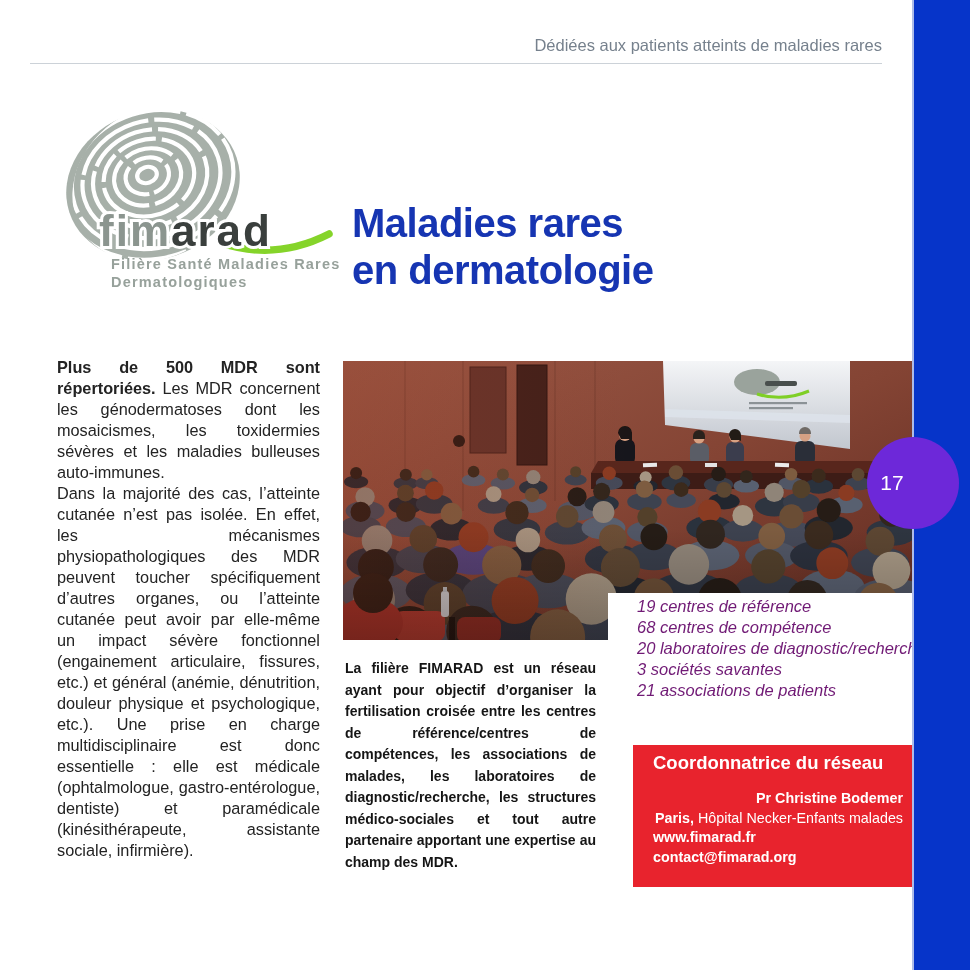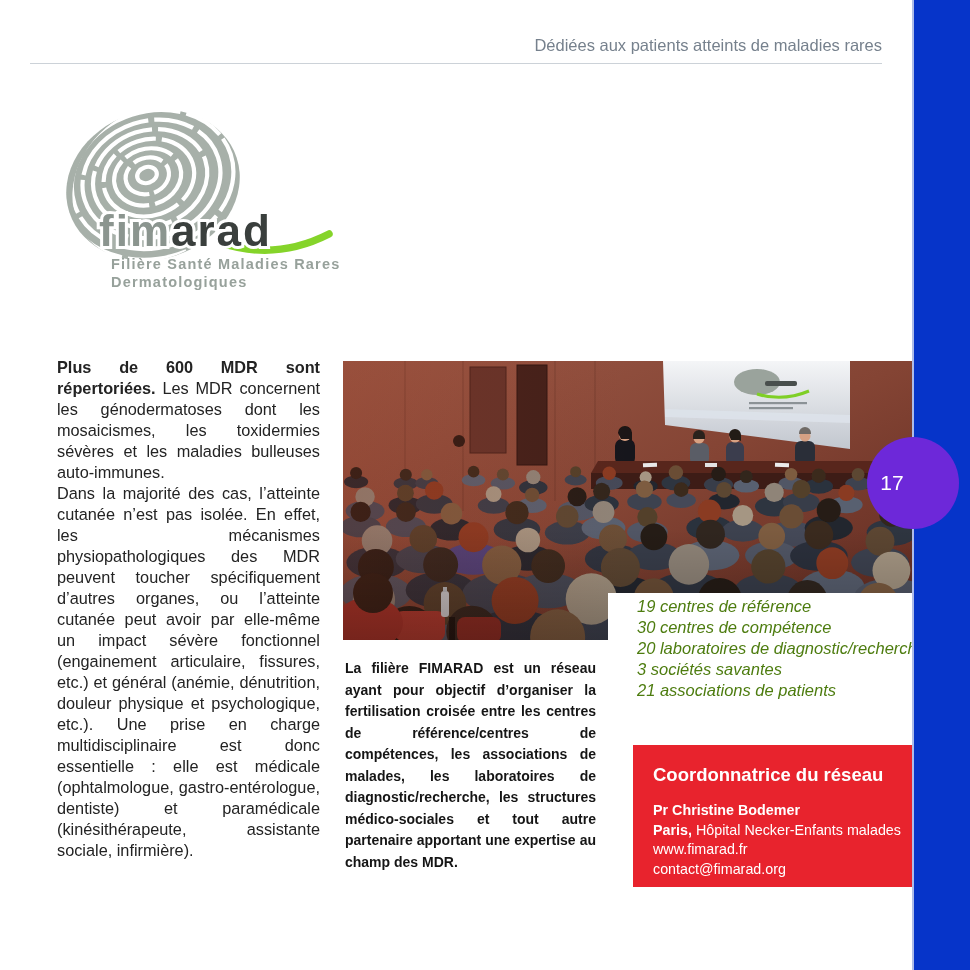"Maladies rares" h1.title { html: none -> <h1><span>Maladies rares</span><br><span>en dermatologie</span></h1> }
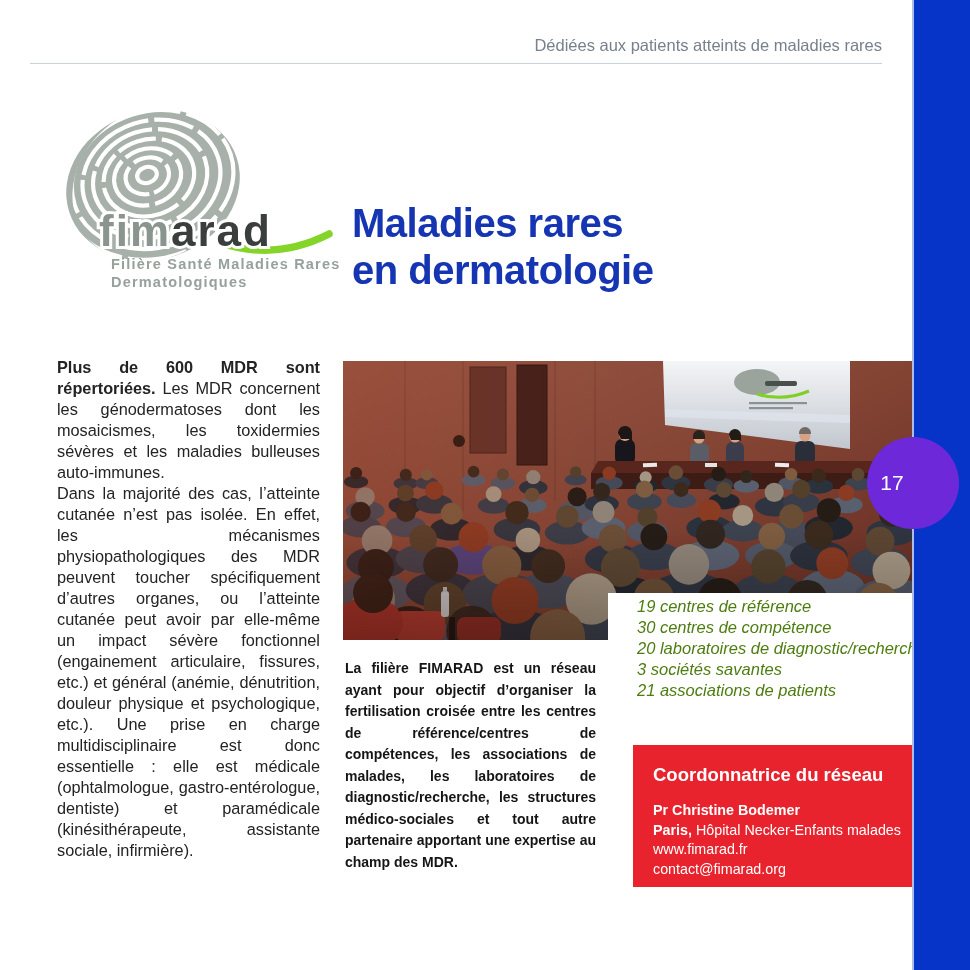"Plus de 600 MDR sont" strong { text: 600 -> 500 }
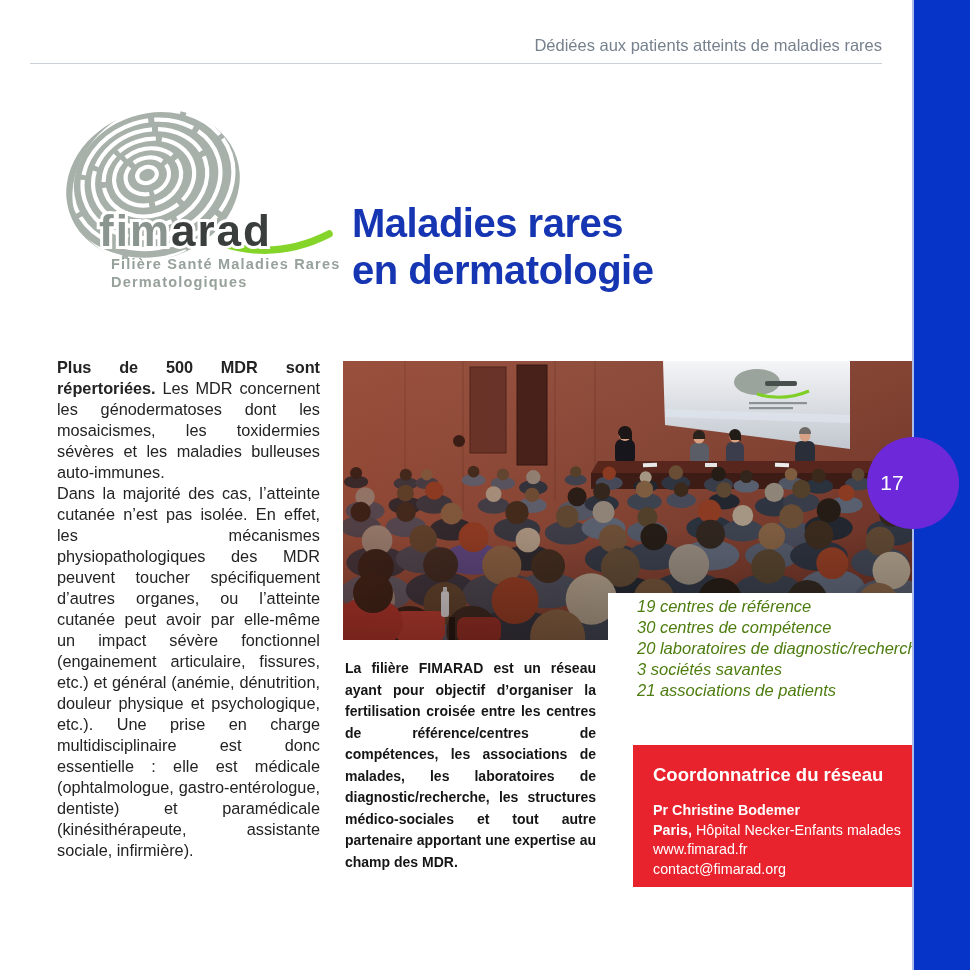"19 centres de référence" .stats { color: #4d7c0f -> #701a75 }
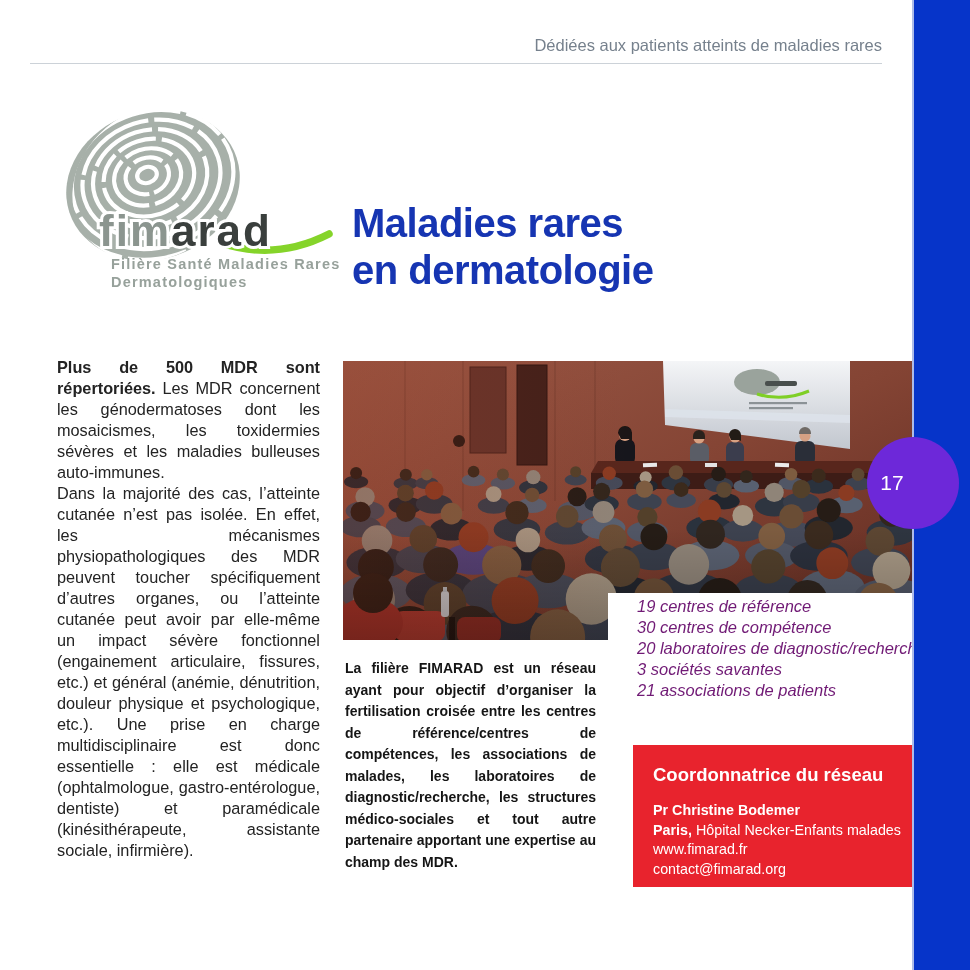"30 centres de compétence" div { text: 30 -> 68 }
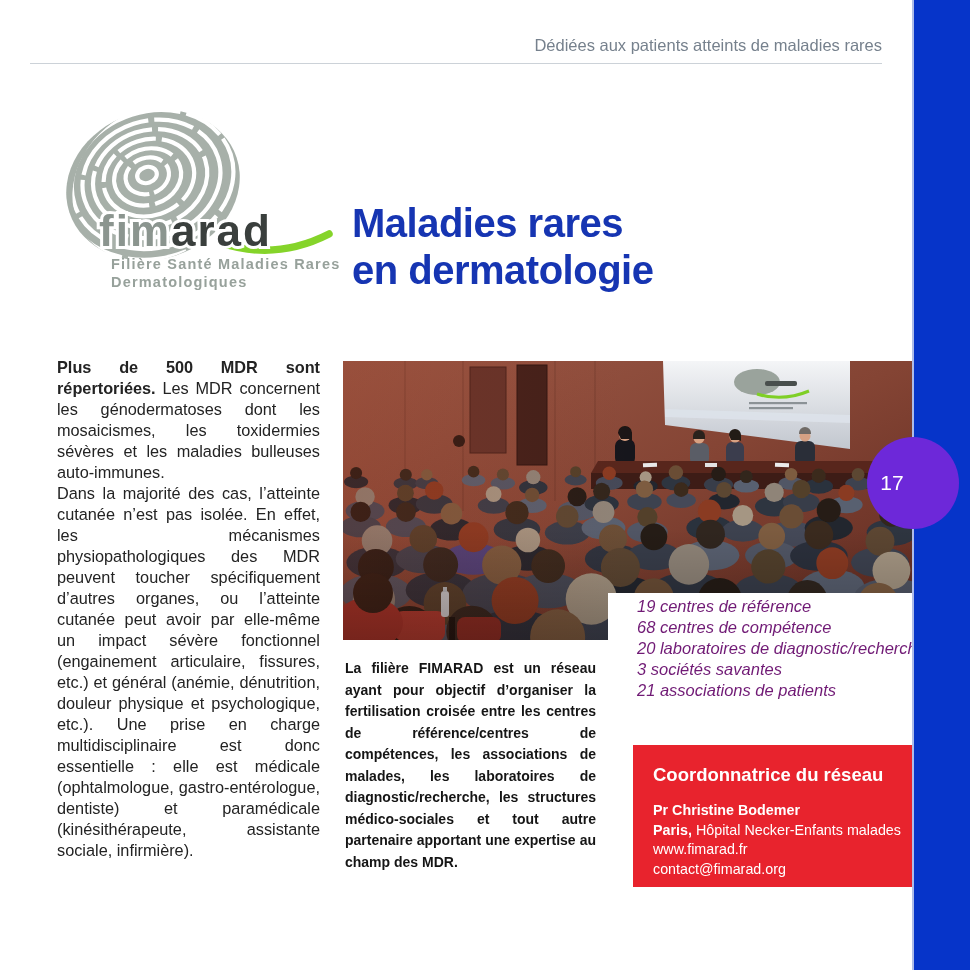"Coordonnatrice du réseau" .contact-box { padding: 19px 12px 0 20px -> 7px 12px 0 20px }
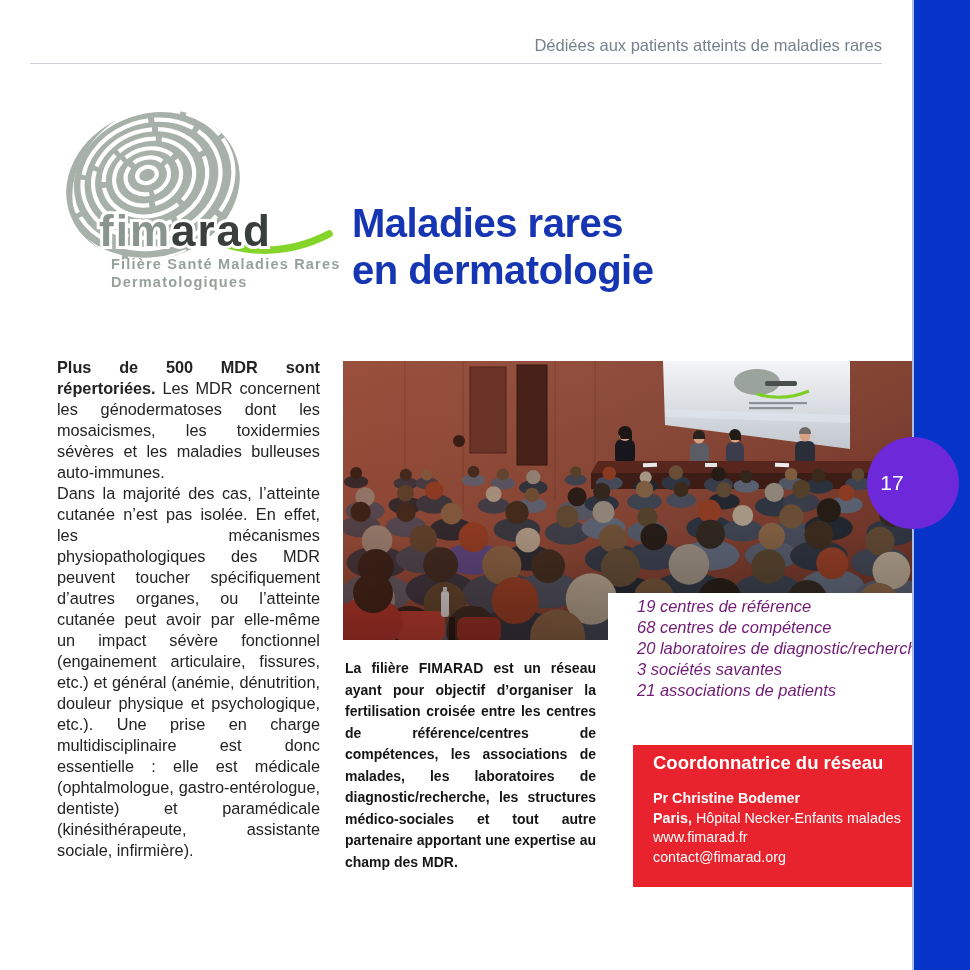"Pr Christine Bodemer" .contact-line { text-align: none -> right }
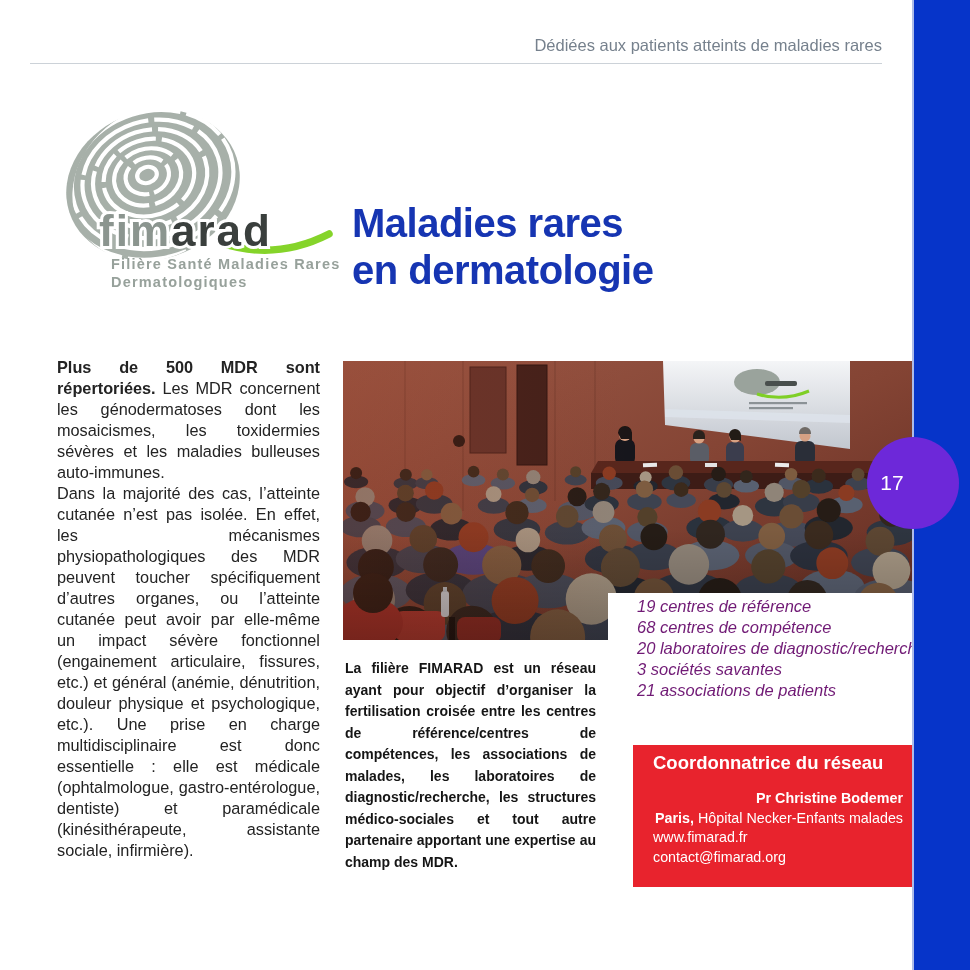"www.fimarad.fr" .contact-link { font-weight: normal -> bold }
